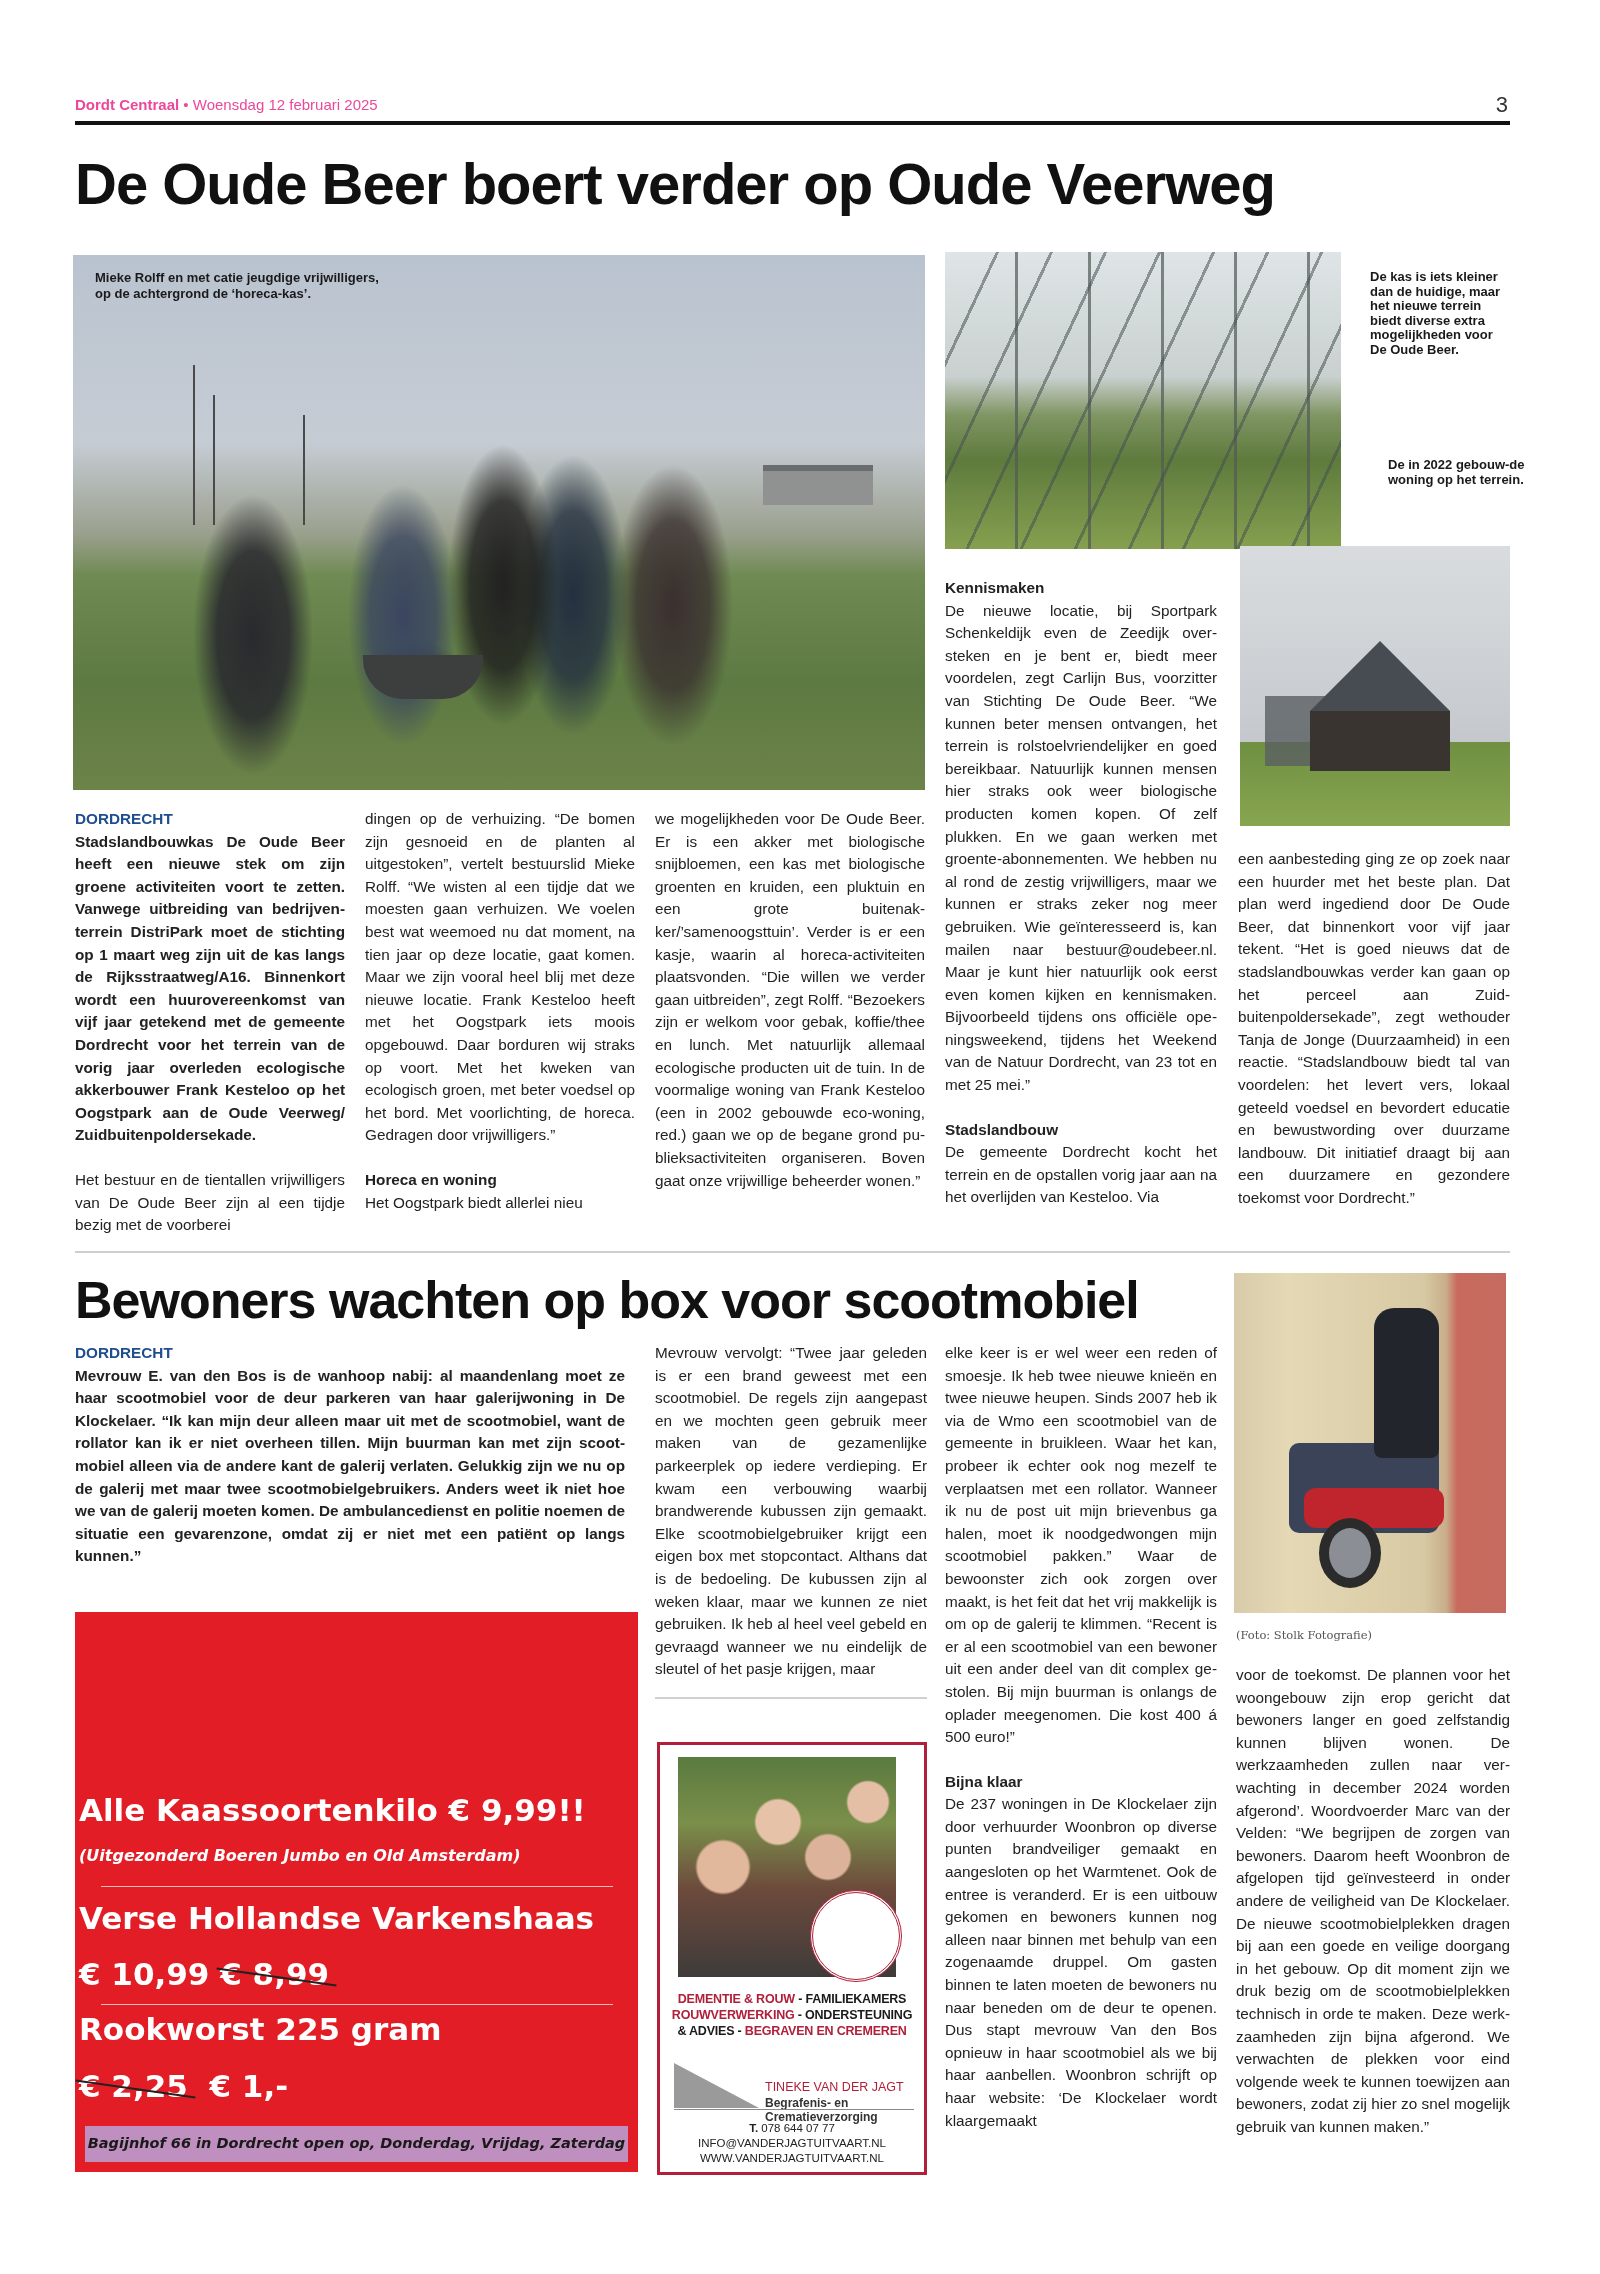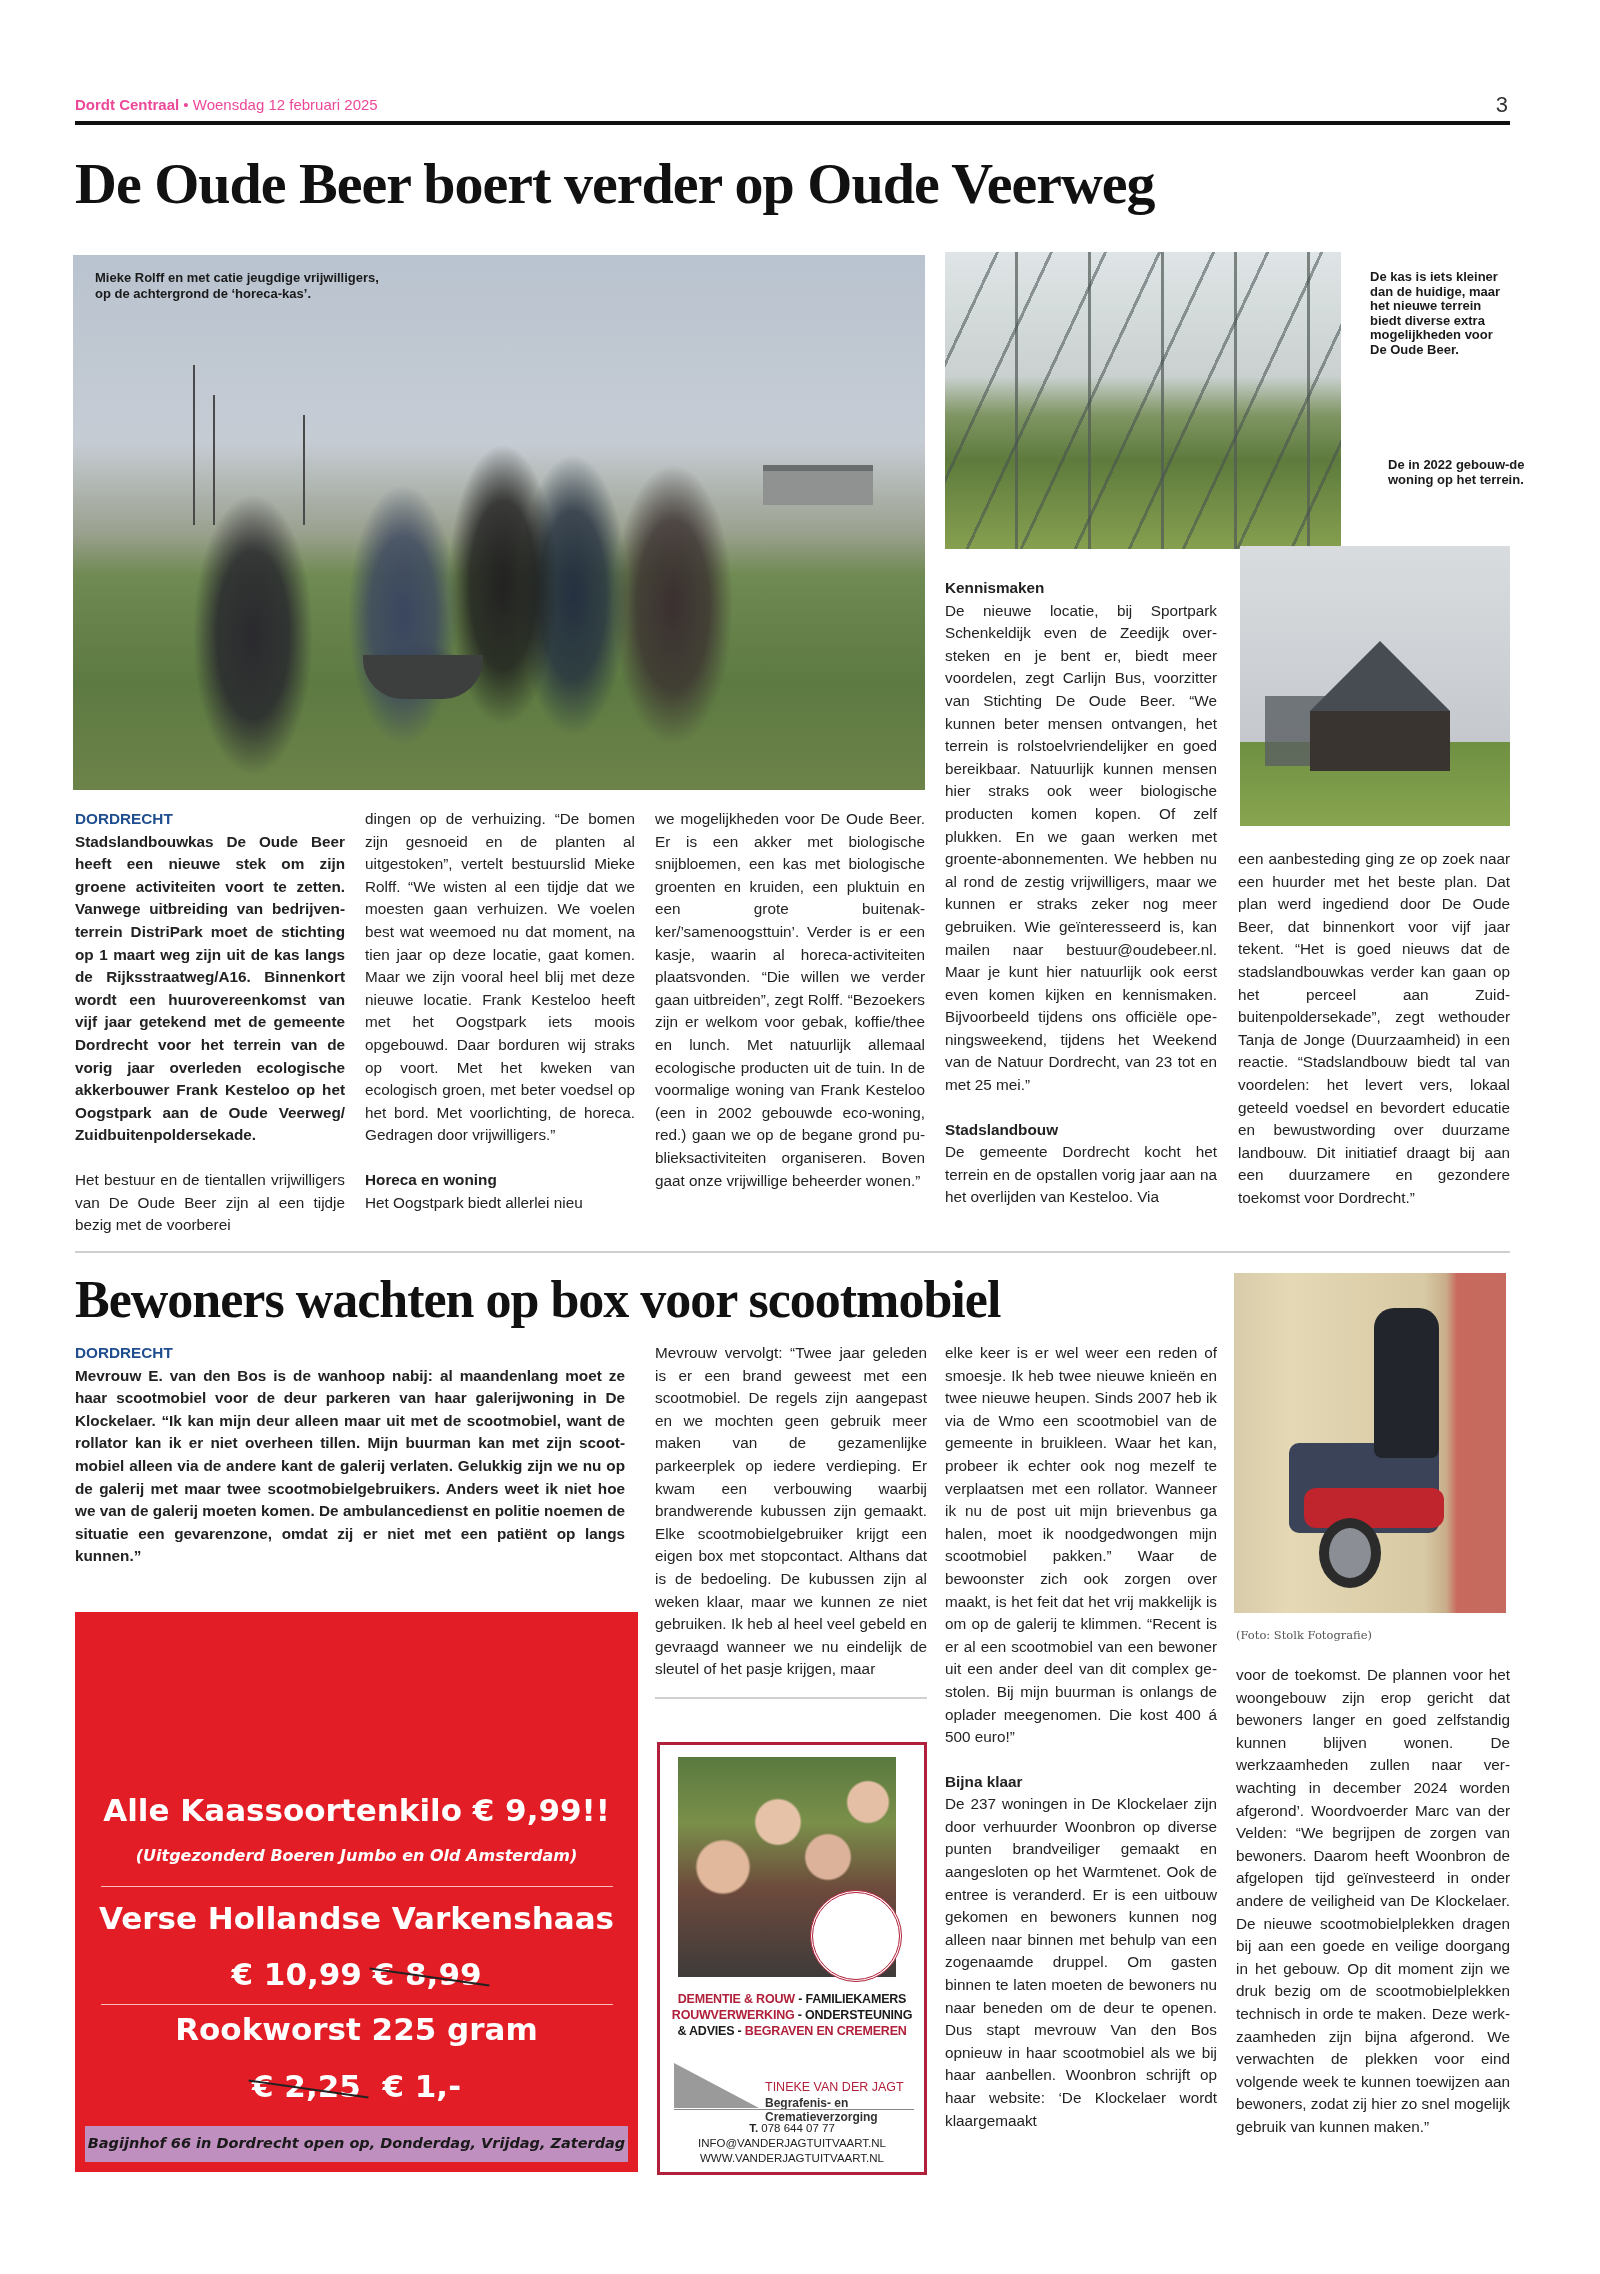"De Oude Beer boert verder" .headline { font-family: Liberation Serif, serif -> Liberation Sans, sans-serif }
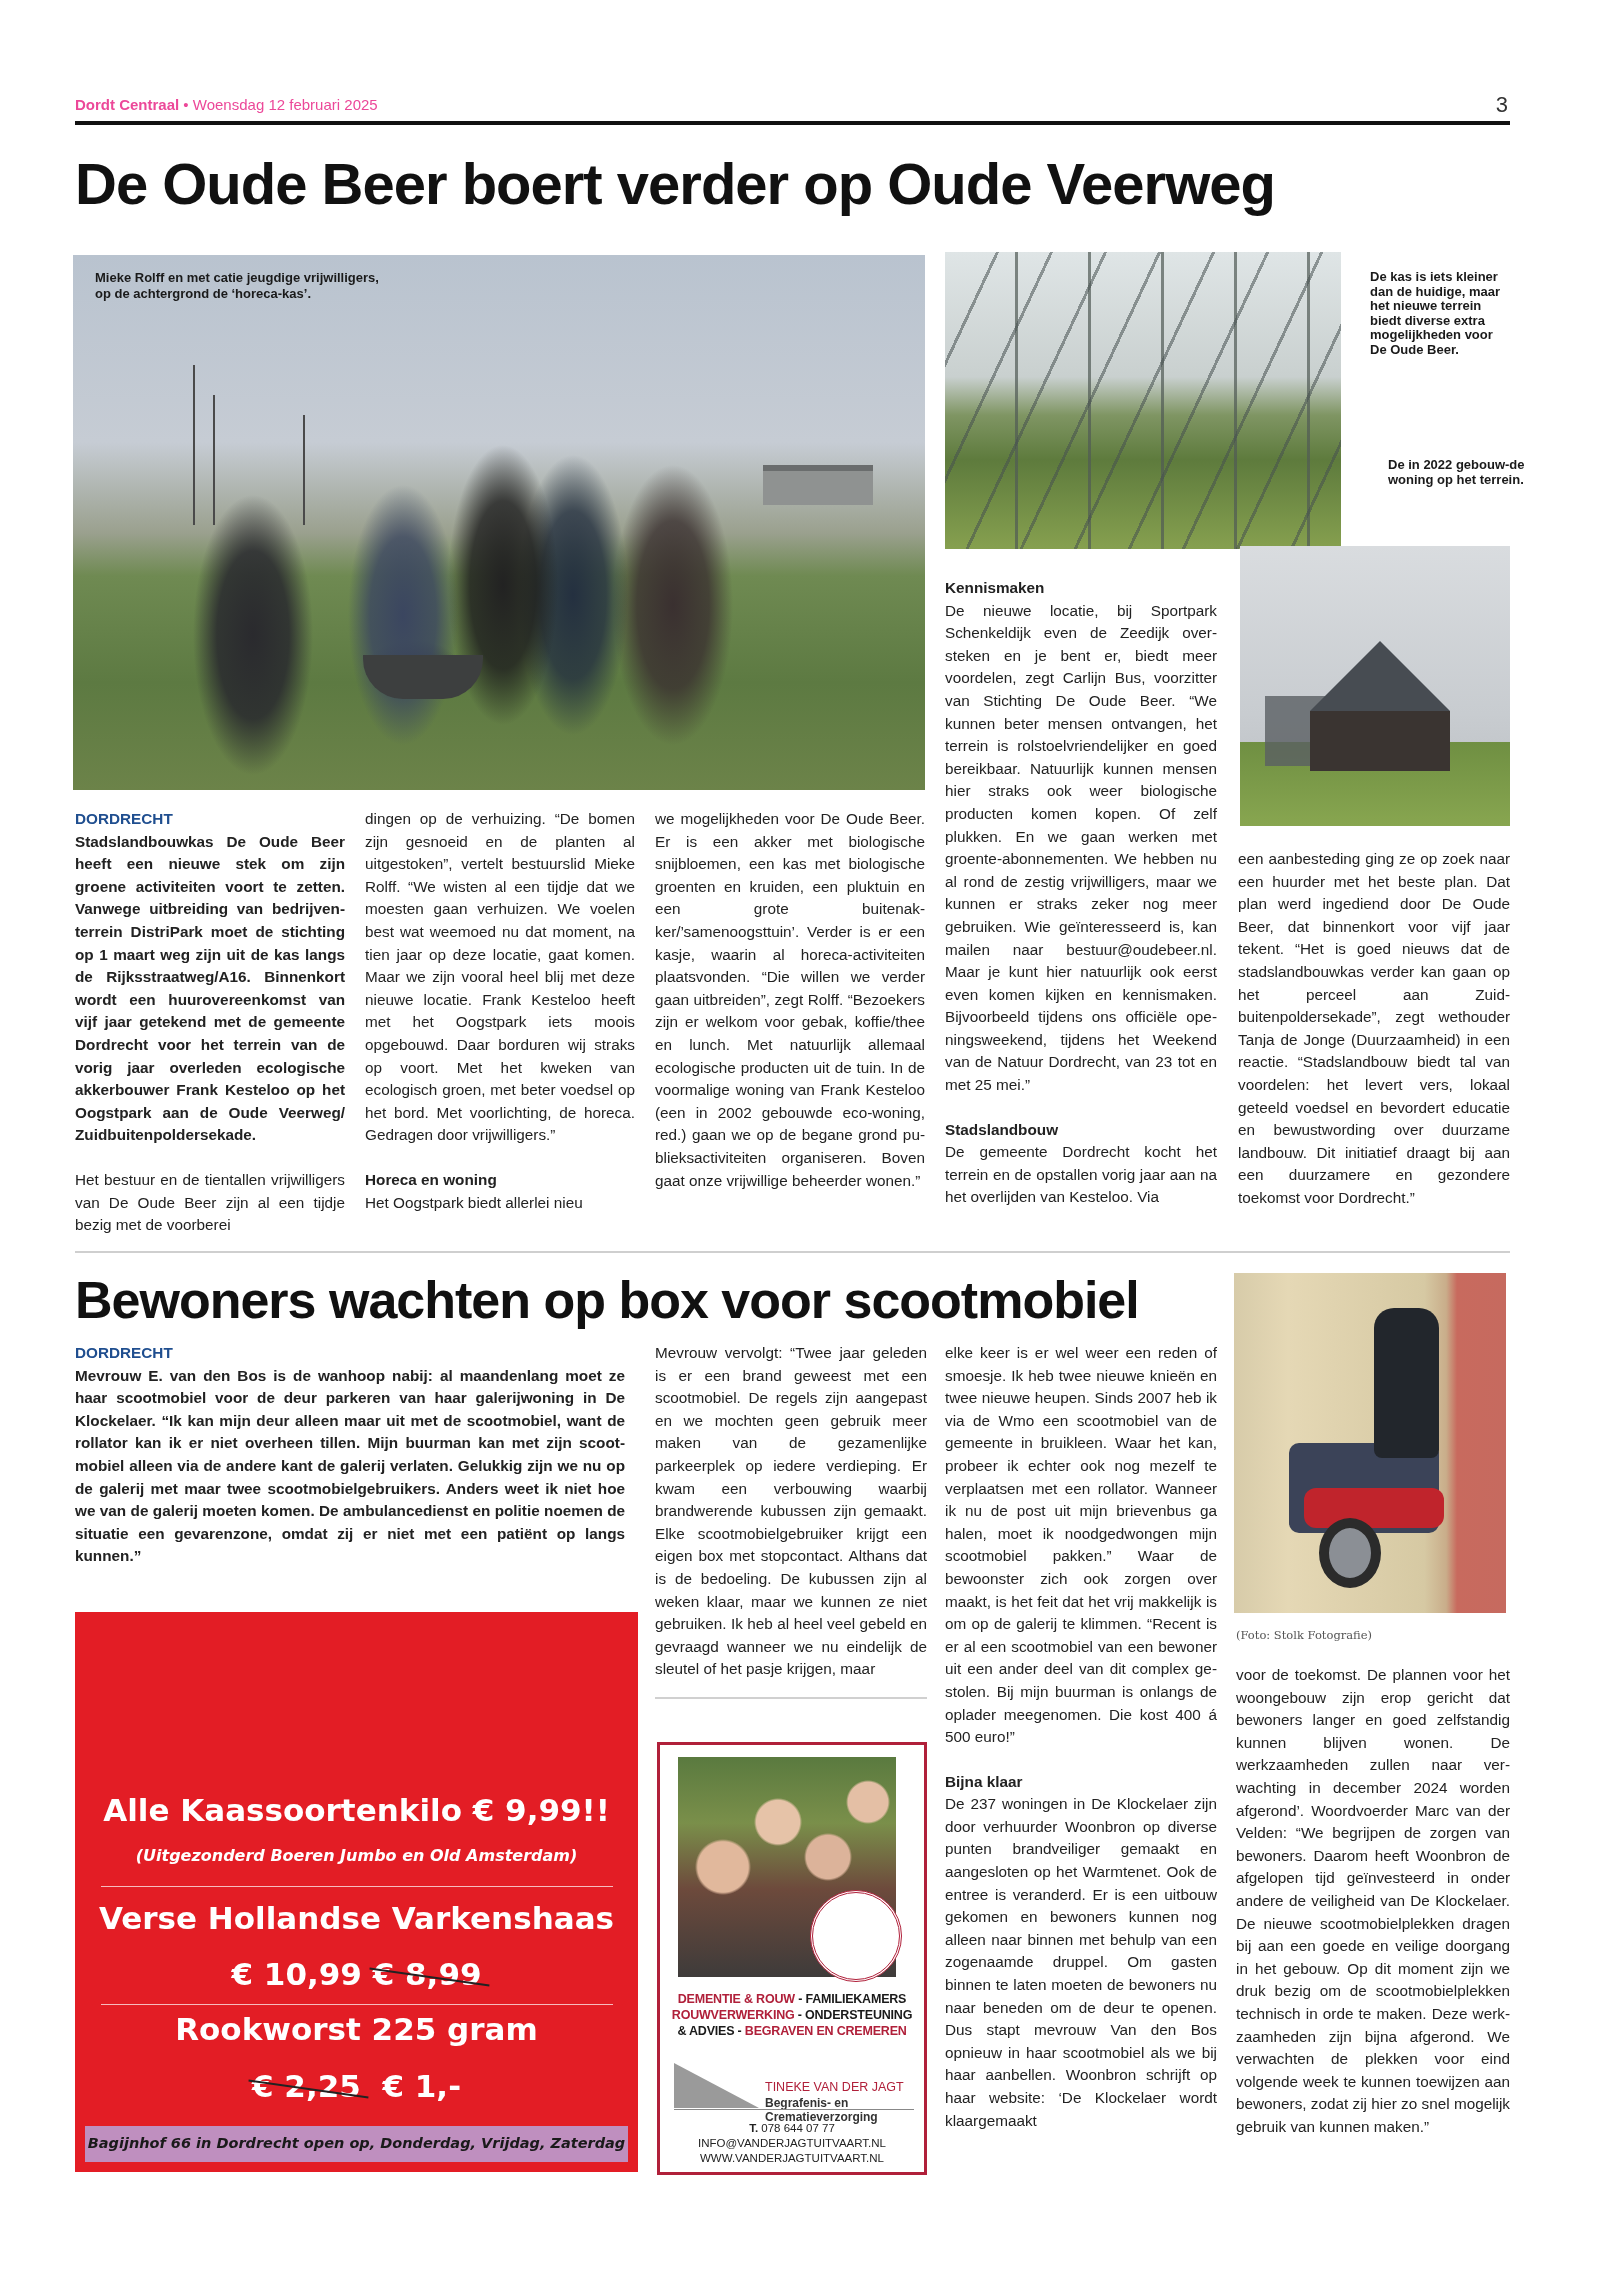"Alle Kaassoortenkilo € 9,99!!" .ad-line { text-align: center -> none }
